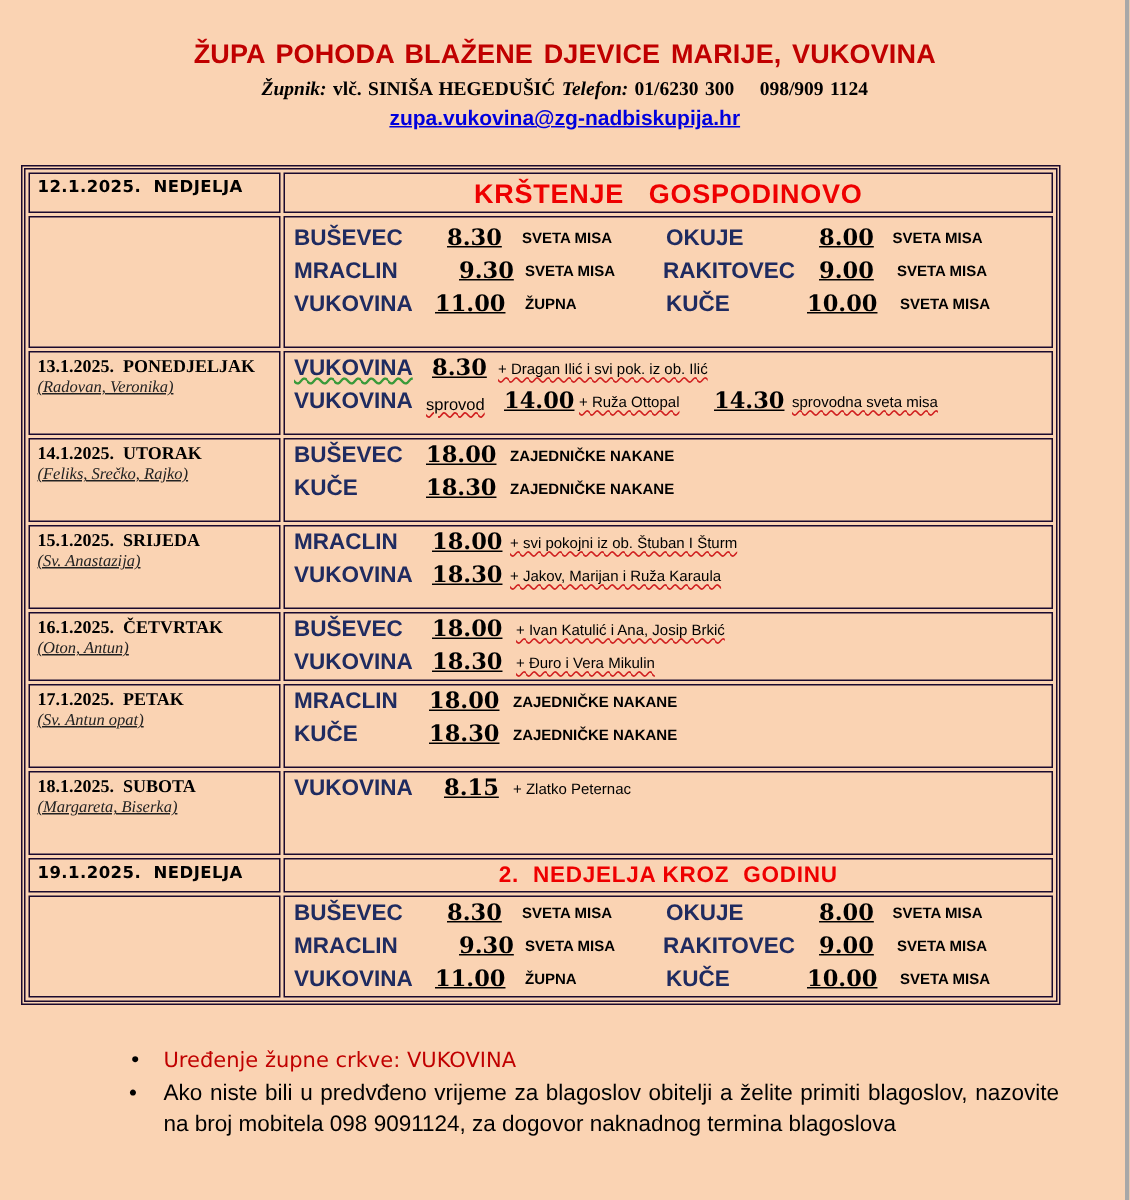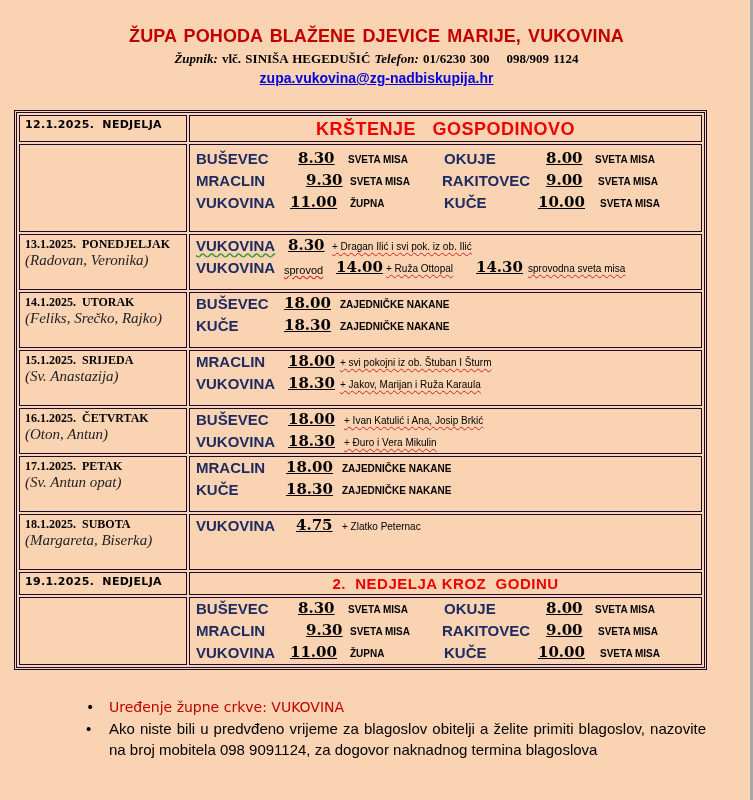"(Radovan, Veronika)" .saint { font-size: 15px -> 11px; text-decoration: none -> underline }
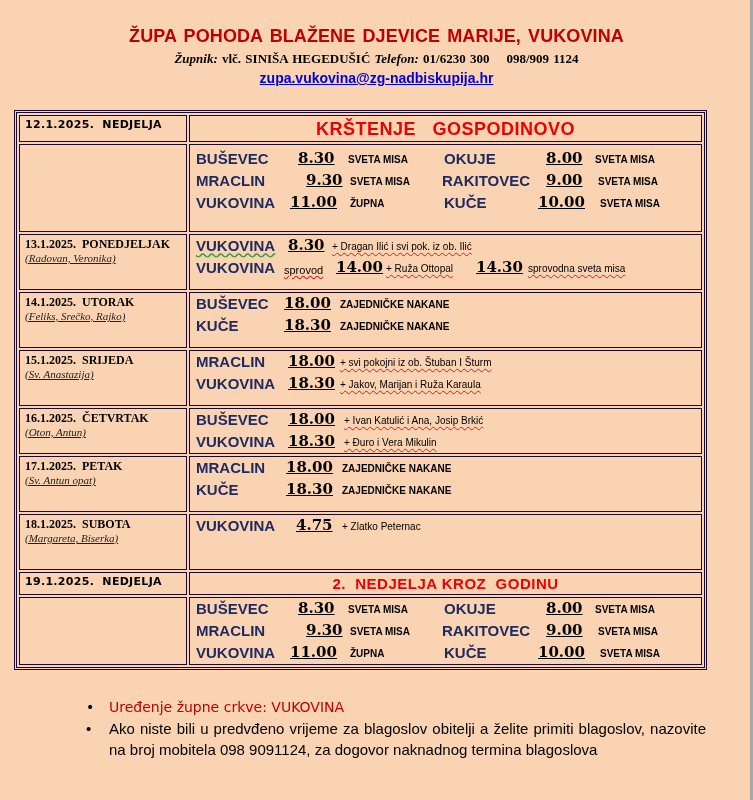"4.75" span.time { text: 4.75 -> 8.15 }
